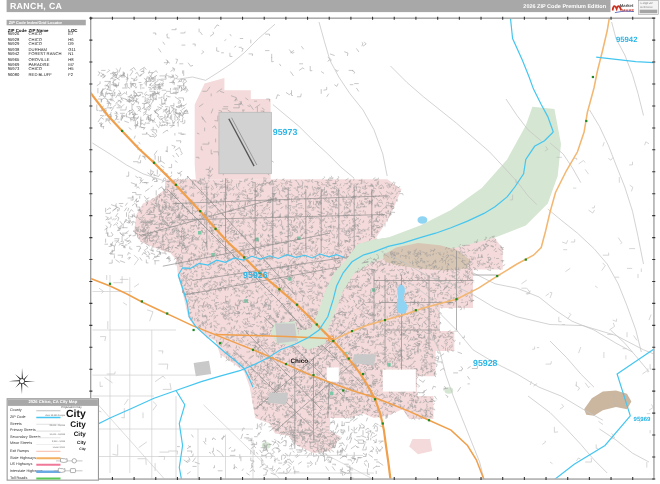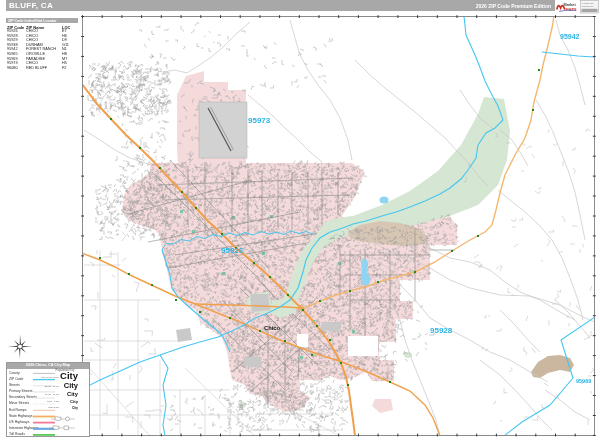"BLUFF, CA" div.t1 { text: BLUFF -> RANCH }
